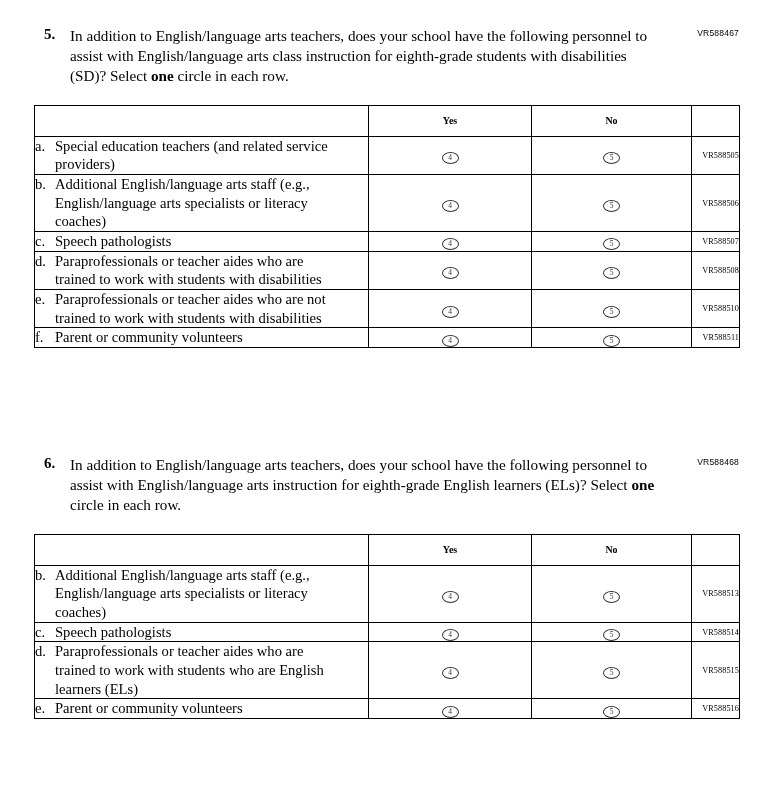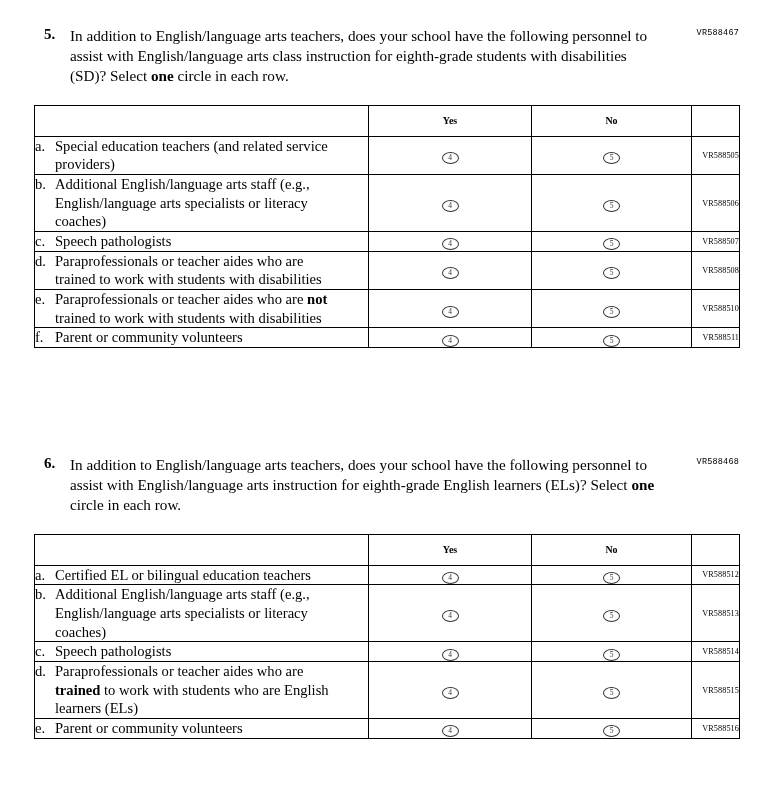"VR588467" .q-code { font-family: Liberation Mono, monospace -> Liberation Sans, sans-serif }
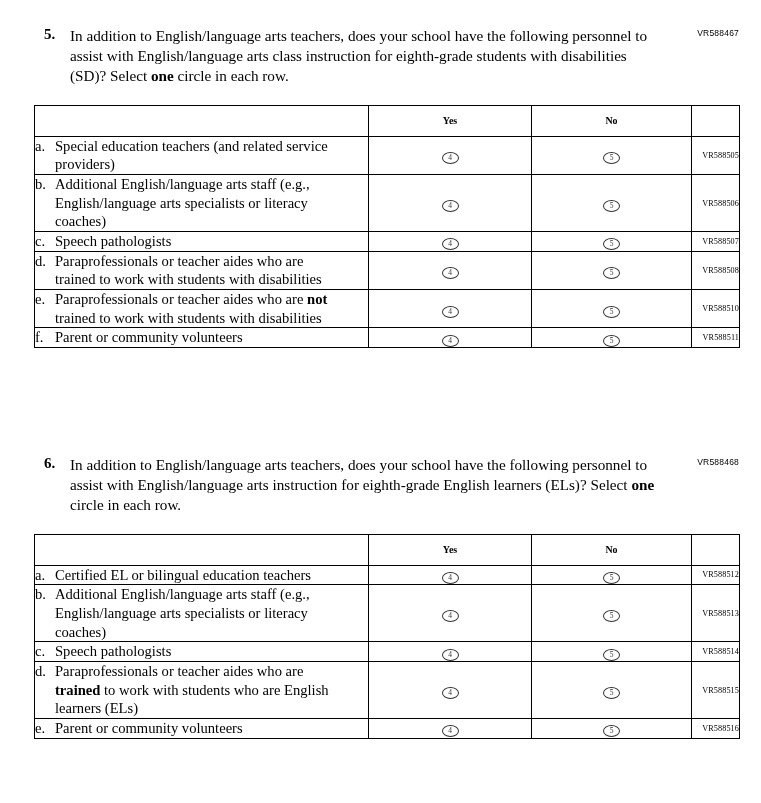"not" td.item b { font-weight: bold -> normal }
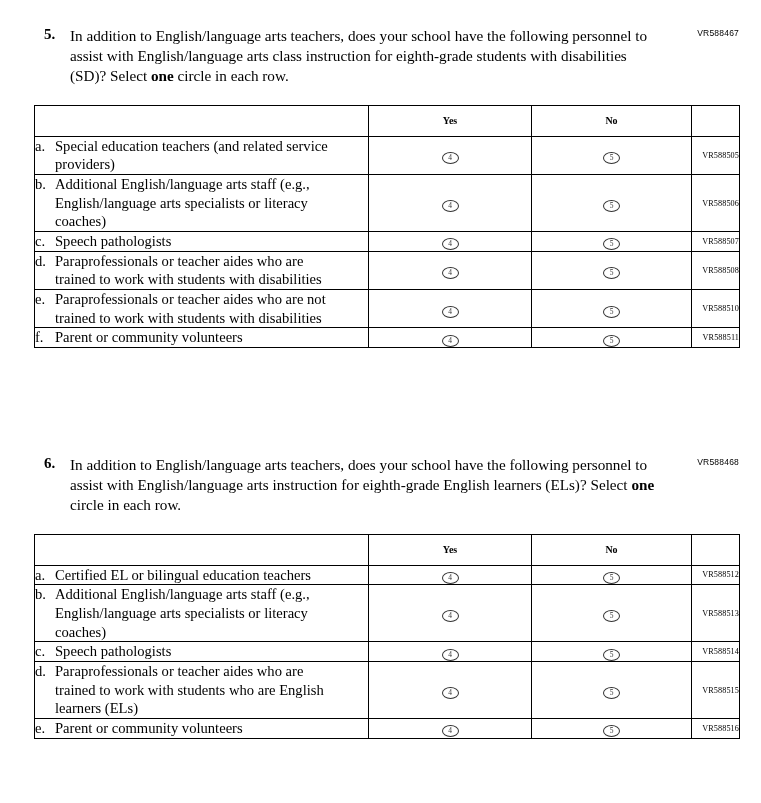"a. Certified EL or bilingual" tr { html: <tr> <td><span>a.</span><span>Certified EL or bilingual education teachers</span></td> <td><span>4</span></td> <td><span>5</span></td> <td>VR588512</td> </tr> -> none }
